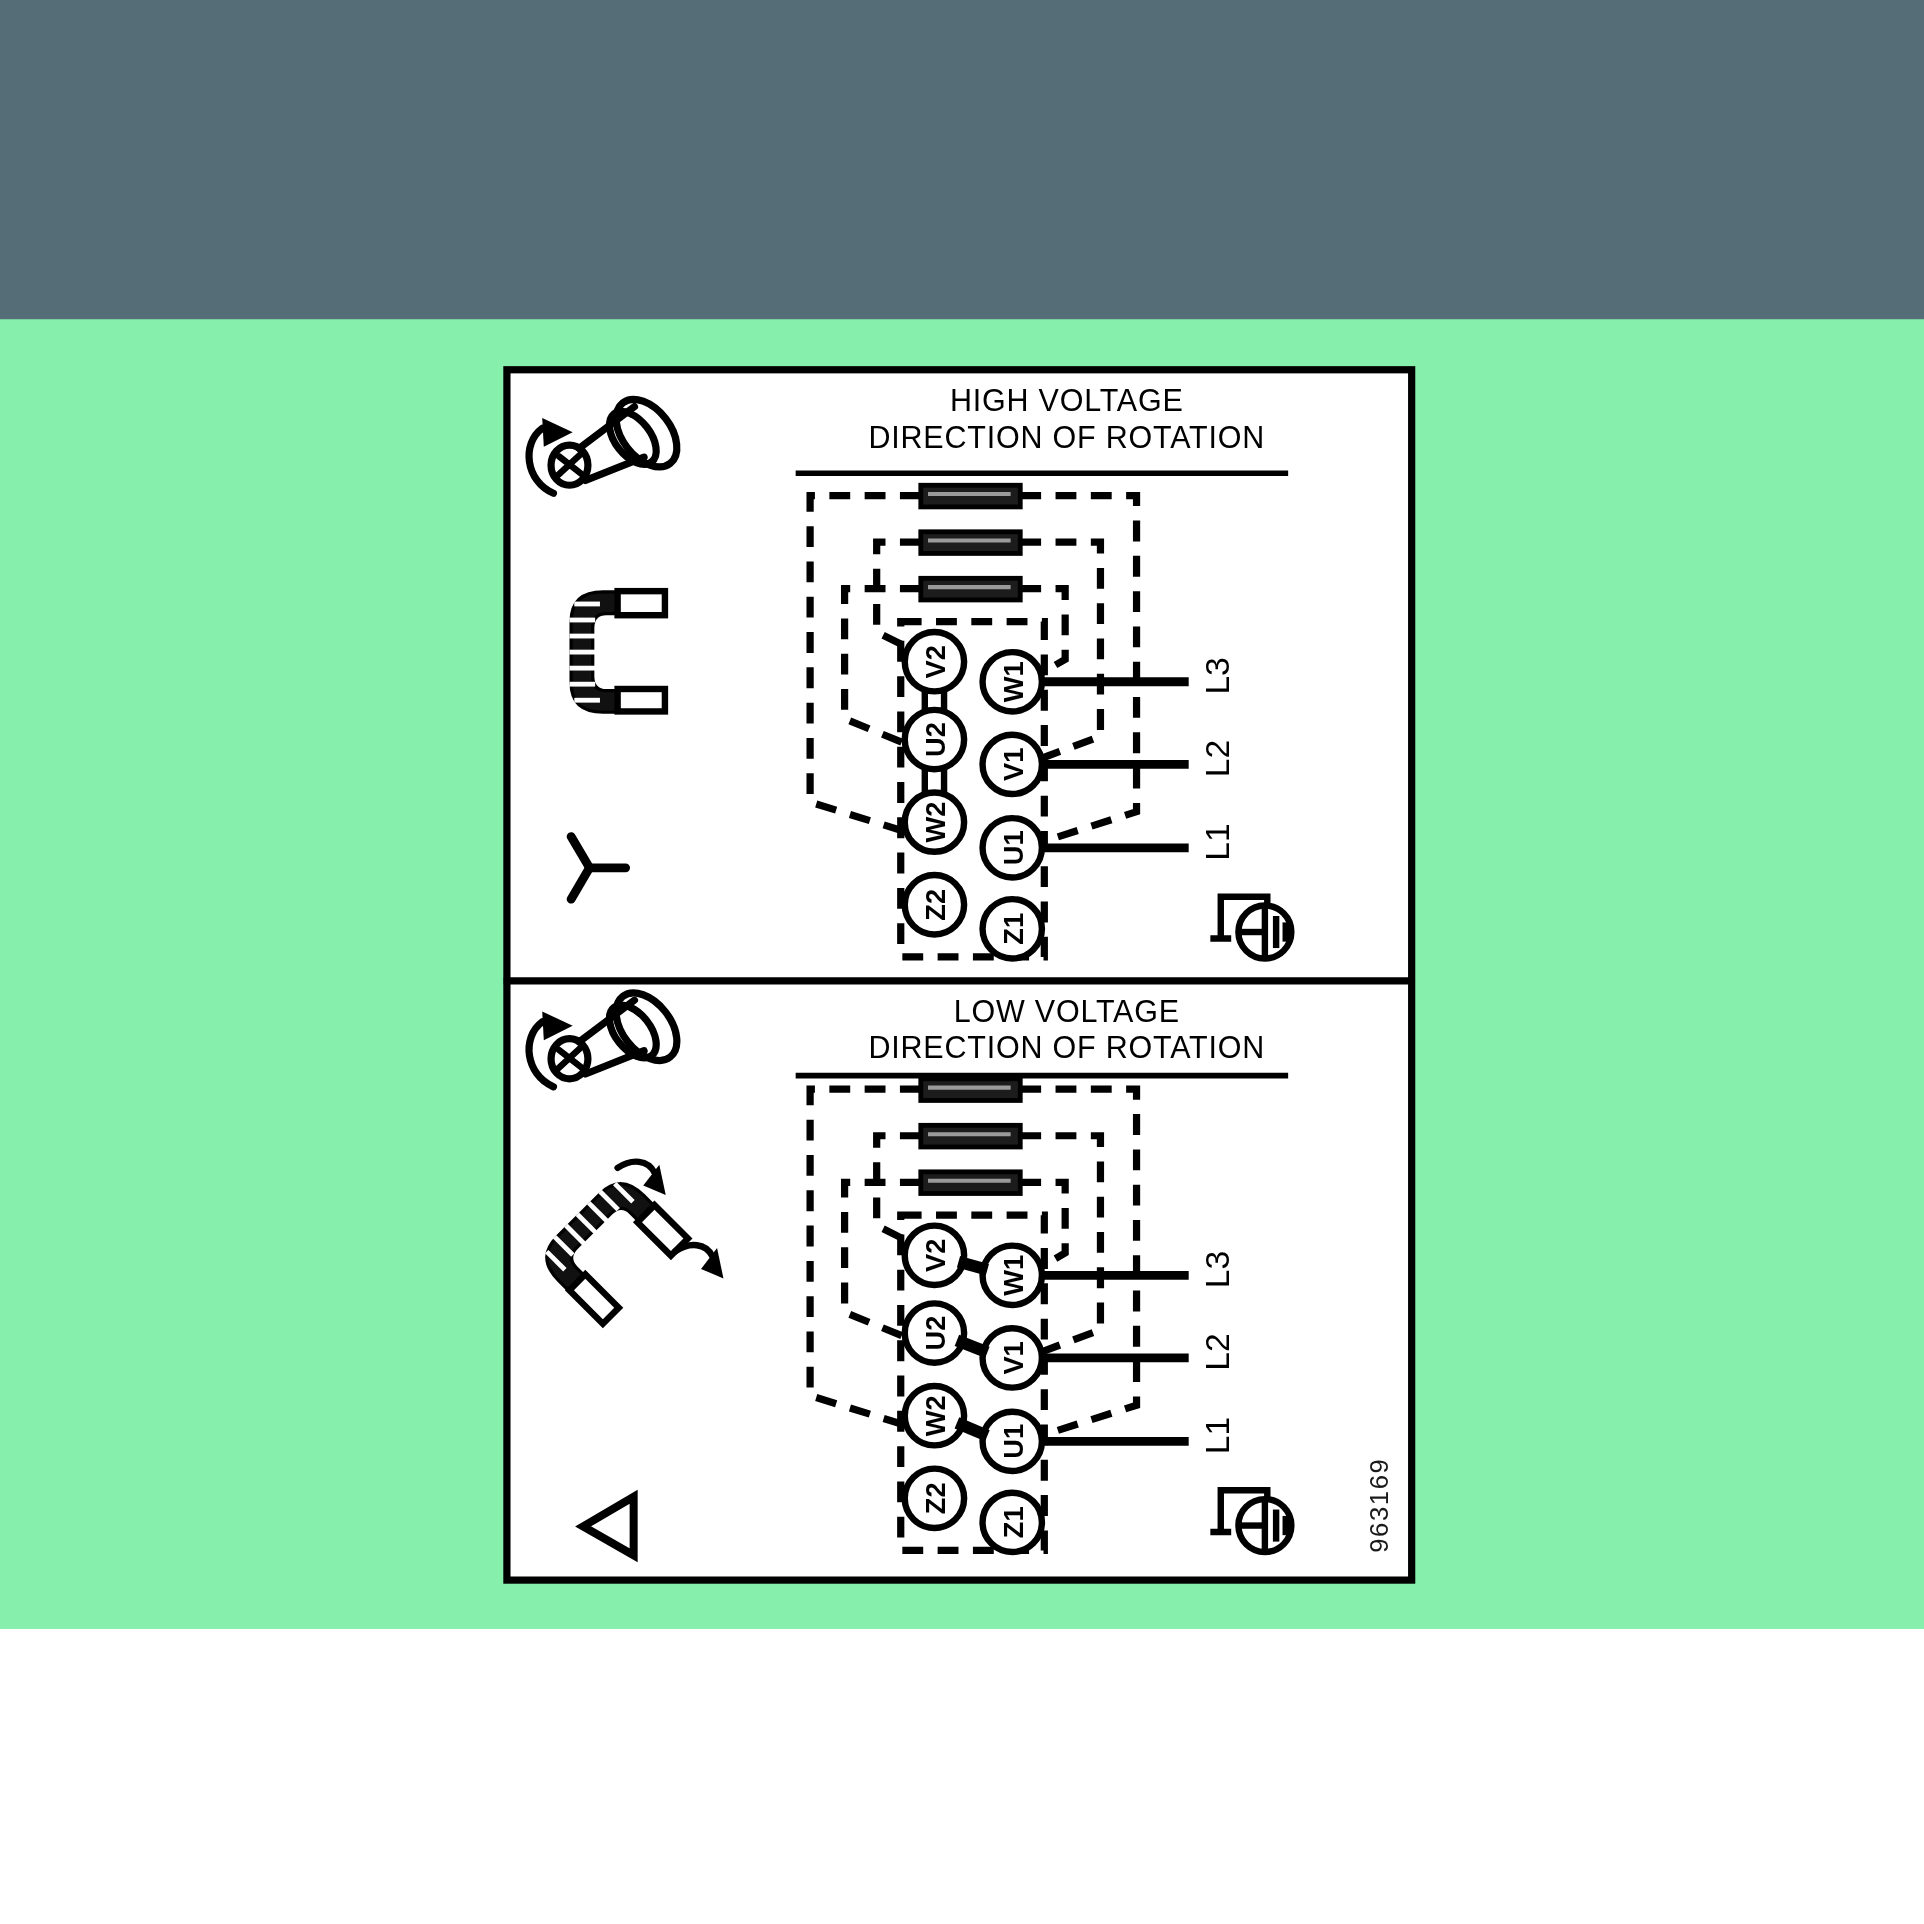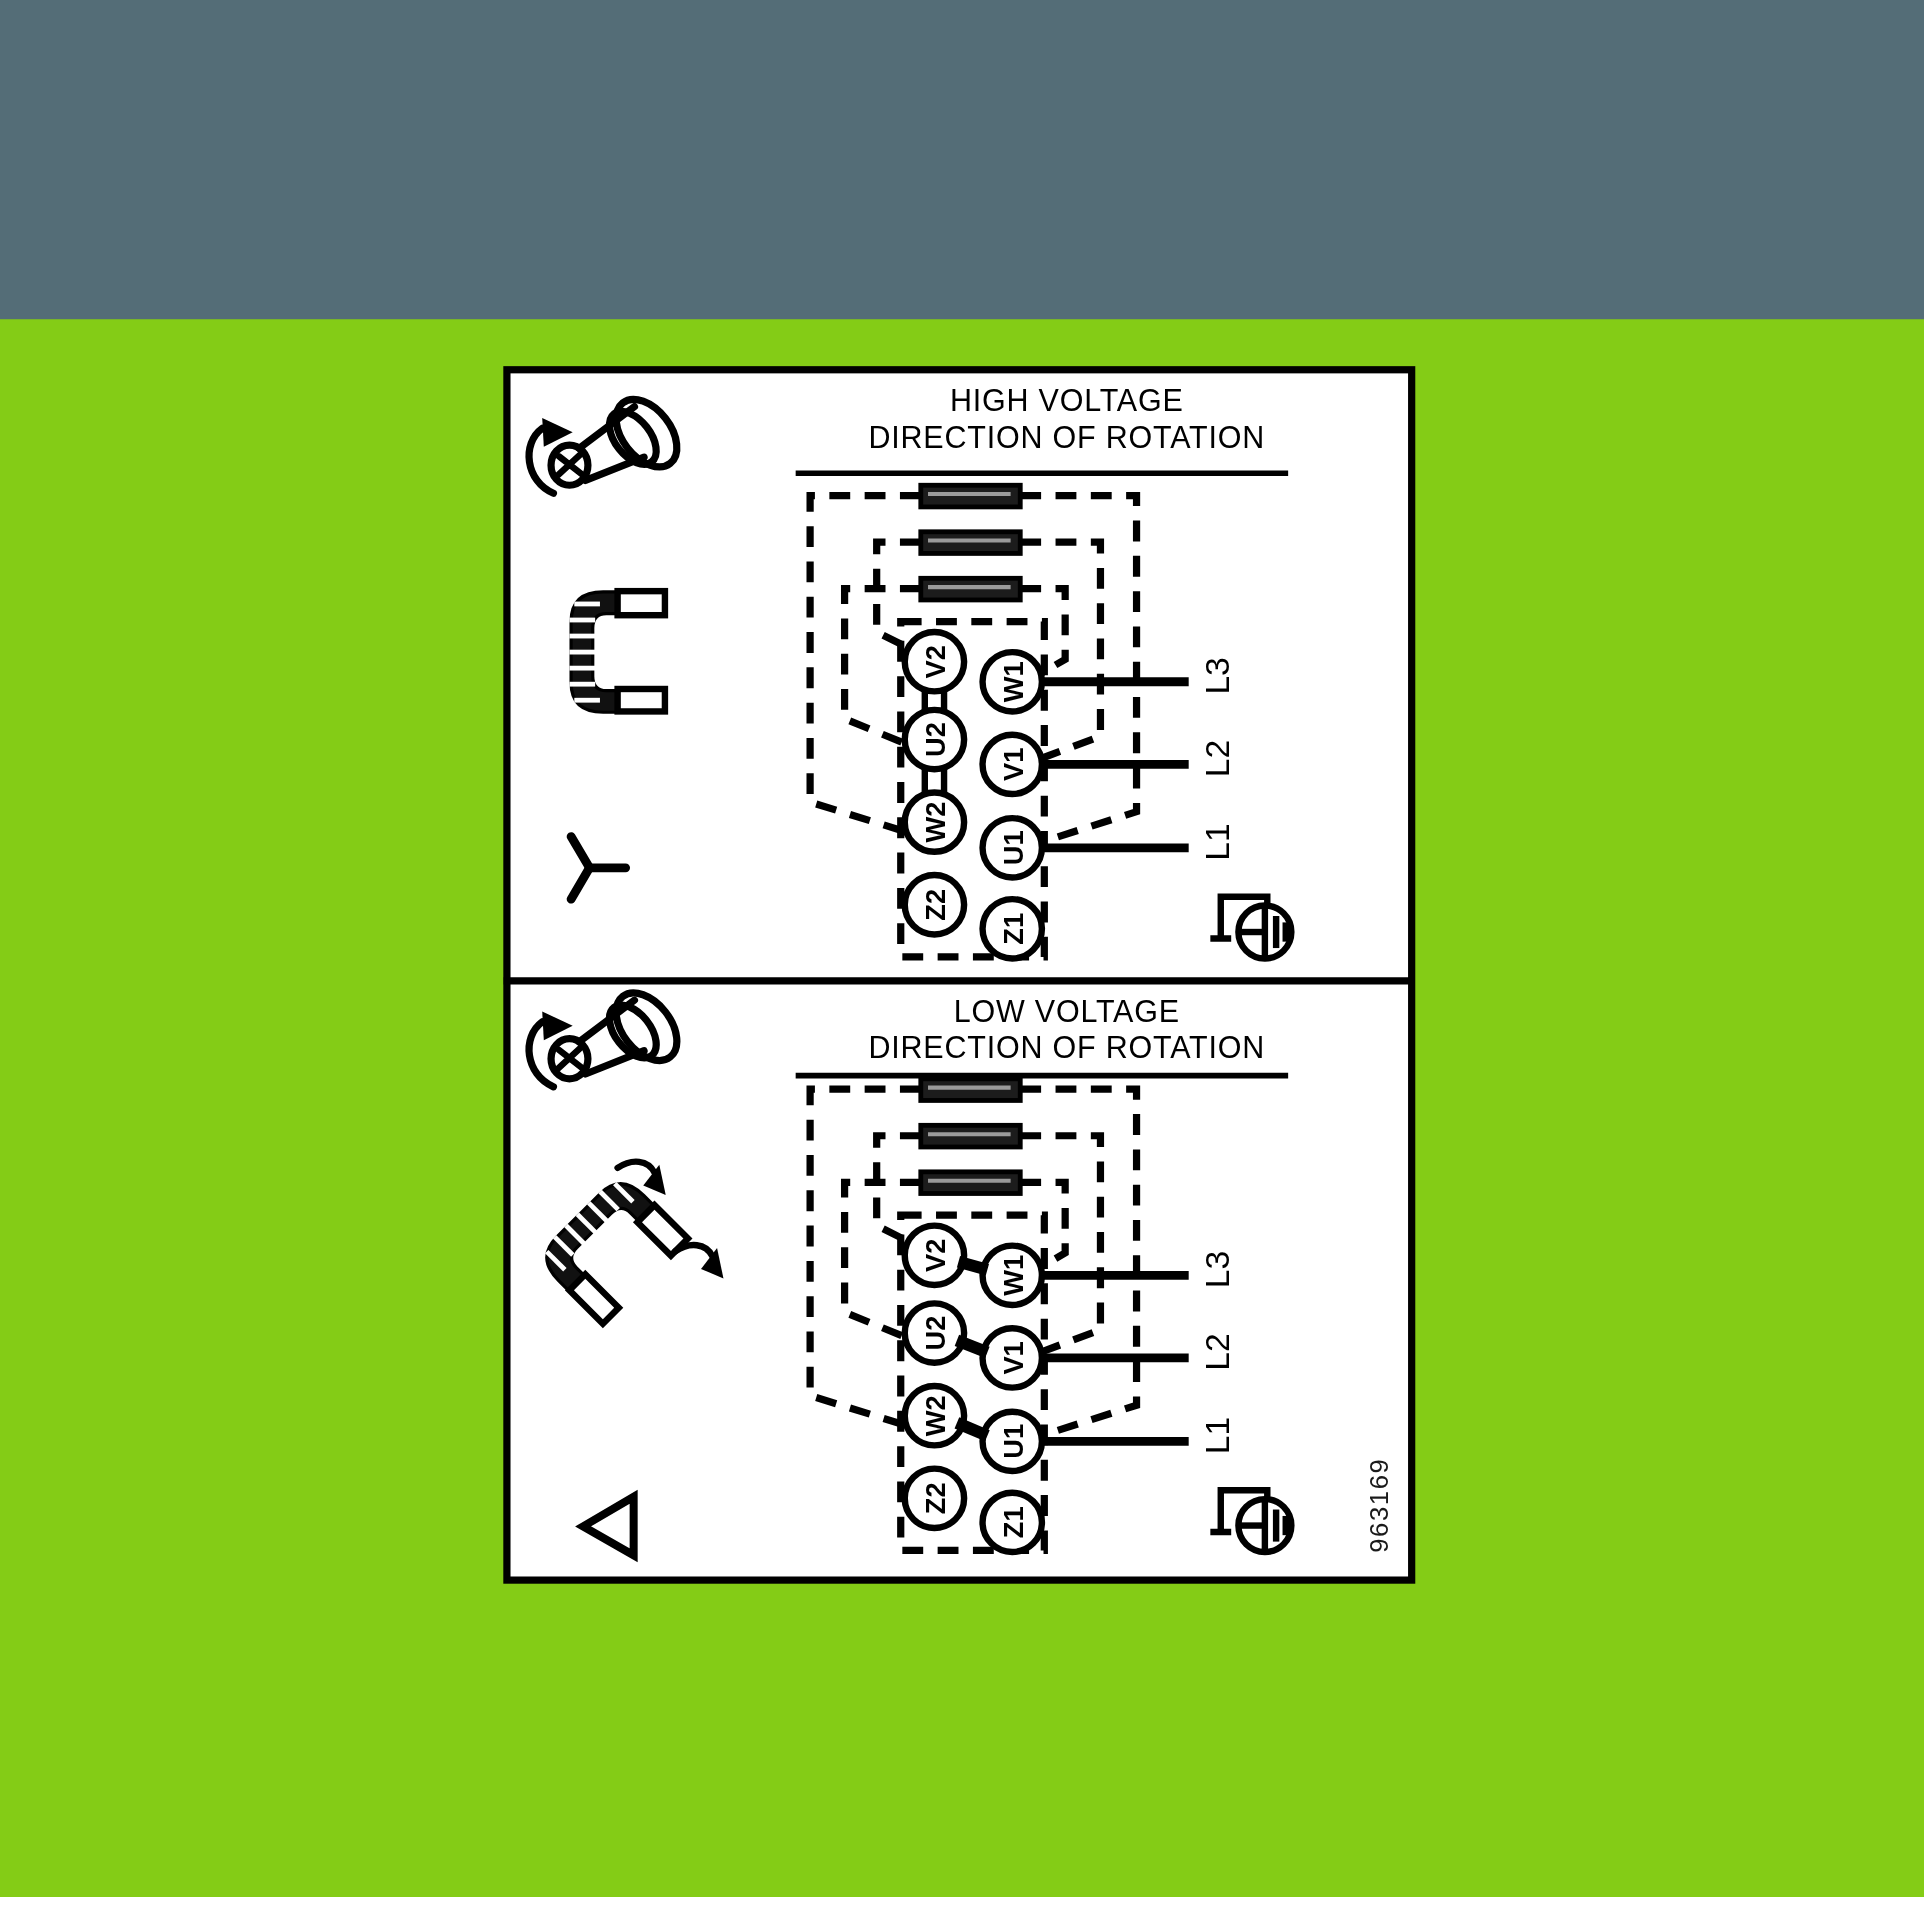"HIGH VOLTAGE" #canvas { background: #84cc16 -> #86efac; height: 1897px -> 1629px }
